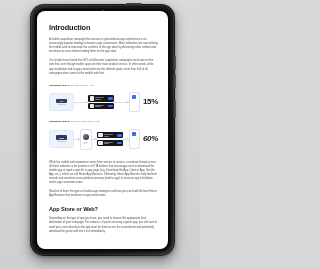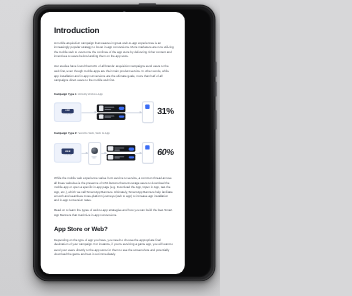"Introduction" .tablet { padding-left: 21px -> none }
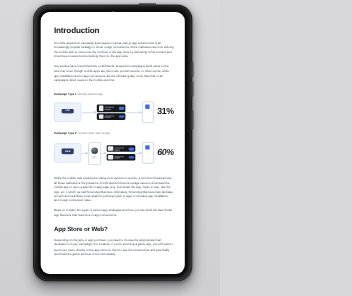"31%" div.pct { text: 31% -> 15% }
